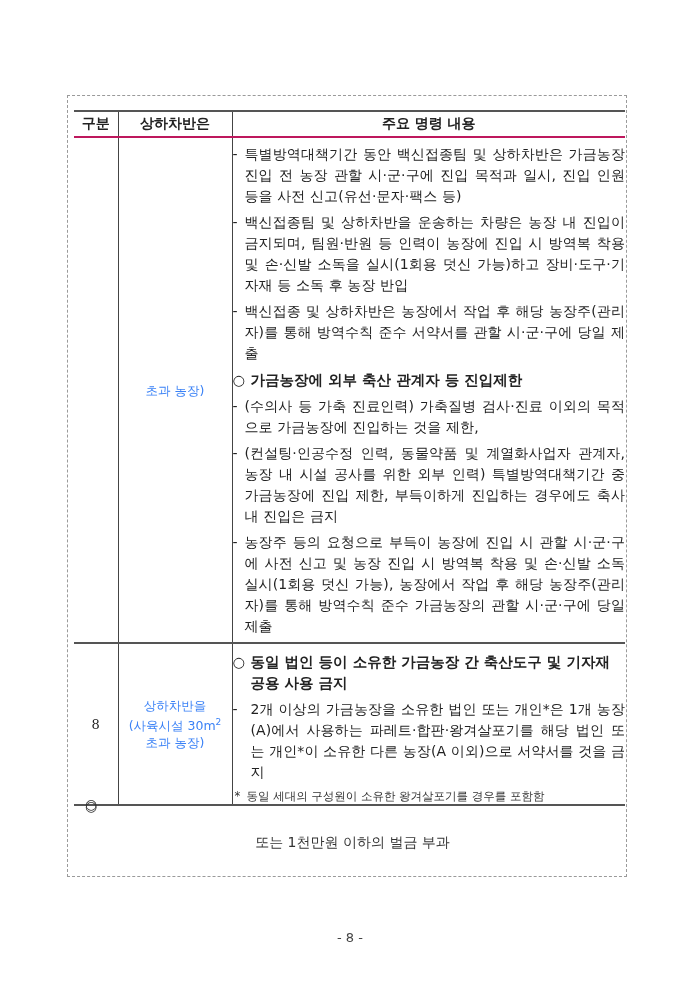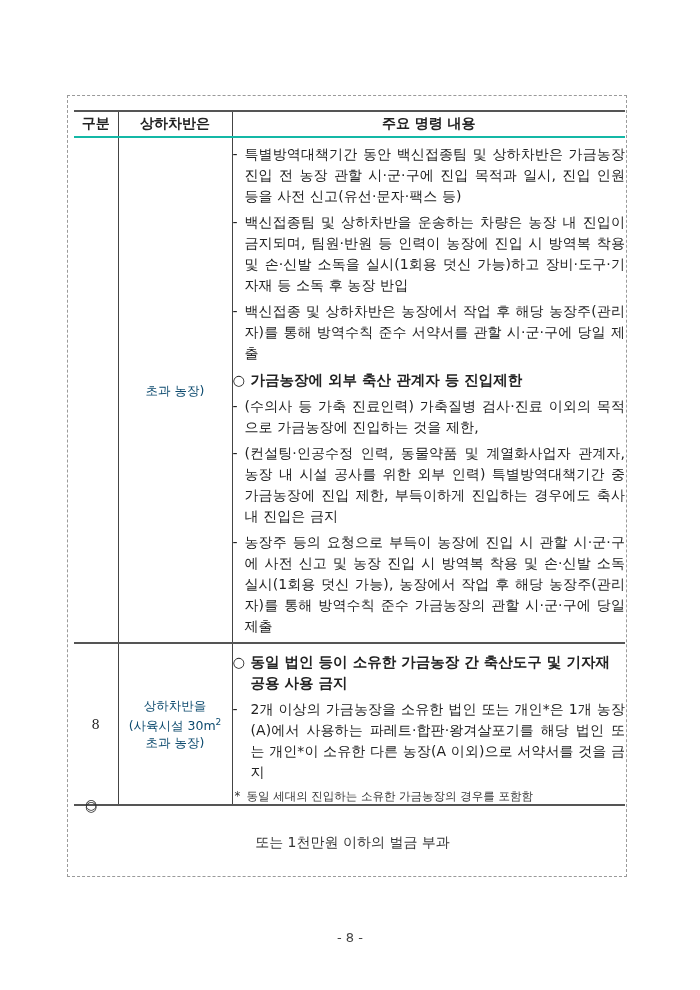"구분" table.main thead tr { border-bottom: 2px solid #14b8a6 -> 2px solid #be185d }
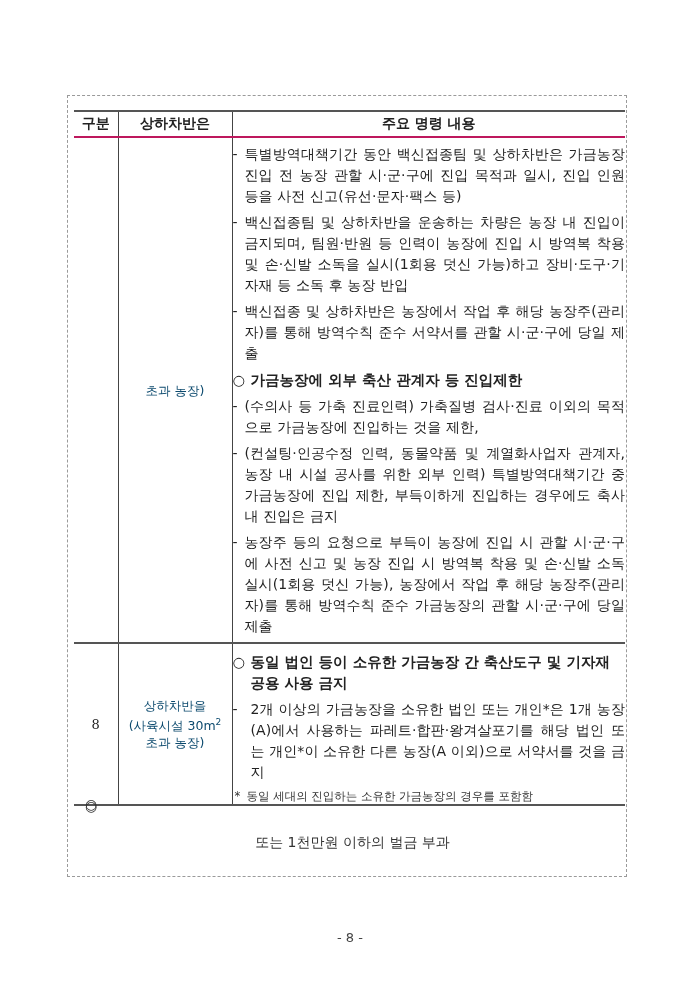"초과 농장)" td.target { color: #0c4a6e -> #3b82f6 }
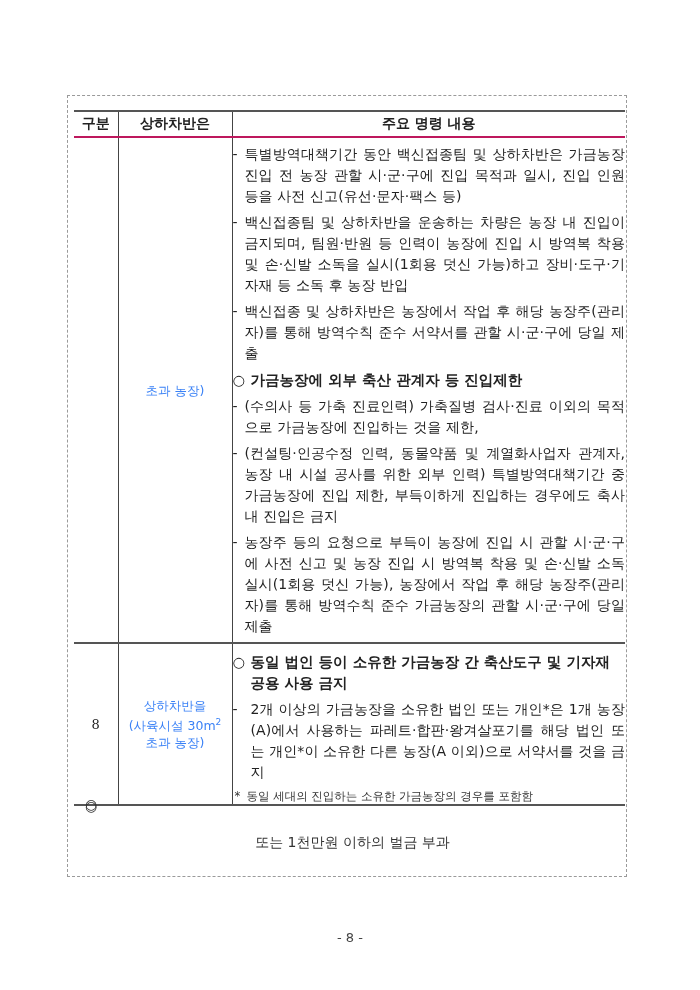"동일 세대의 진입하는 소유한 가금농장의" span { text: 진입하는 소유한 가금농장의 -> 구성원이 소유한 왕겨살포기를 }
